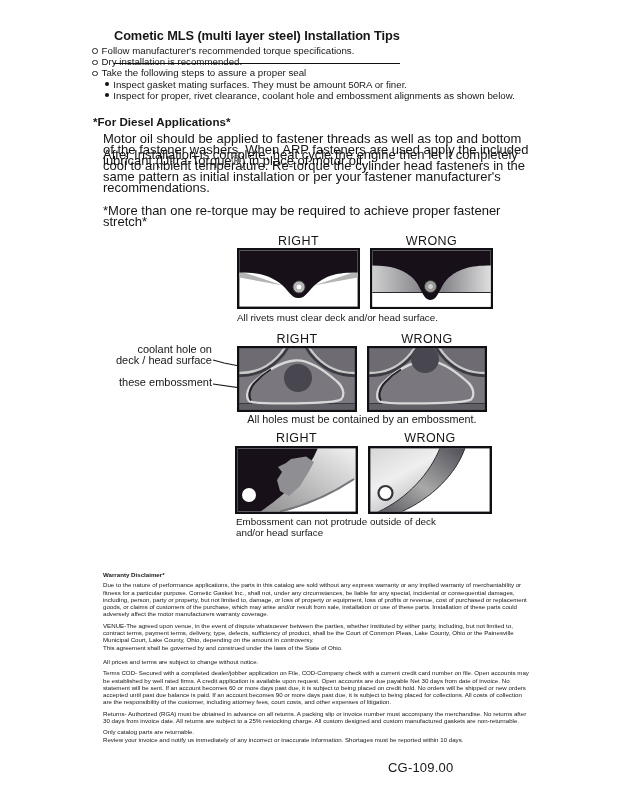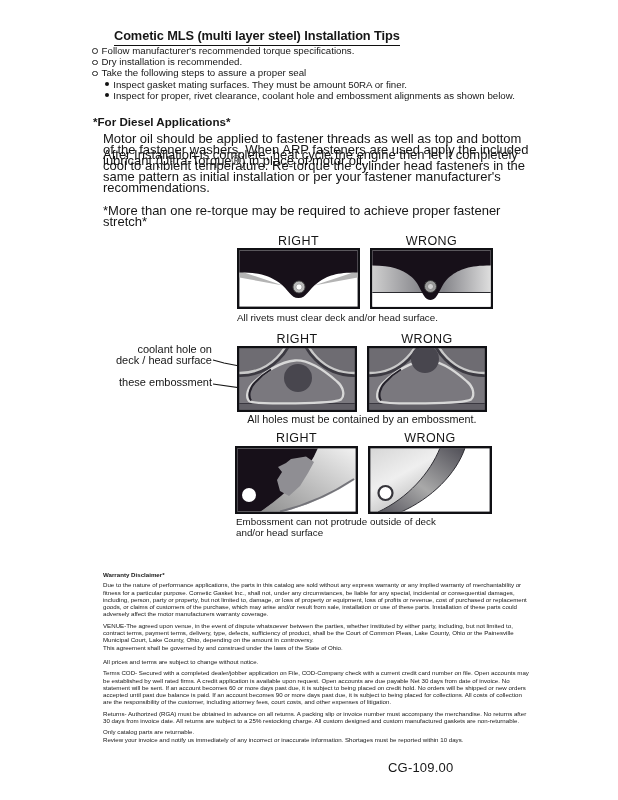"Cometic MLS (multi layer steel)" .title { padding-bottom: 2px -> 20px }
